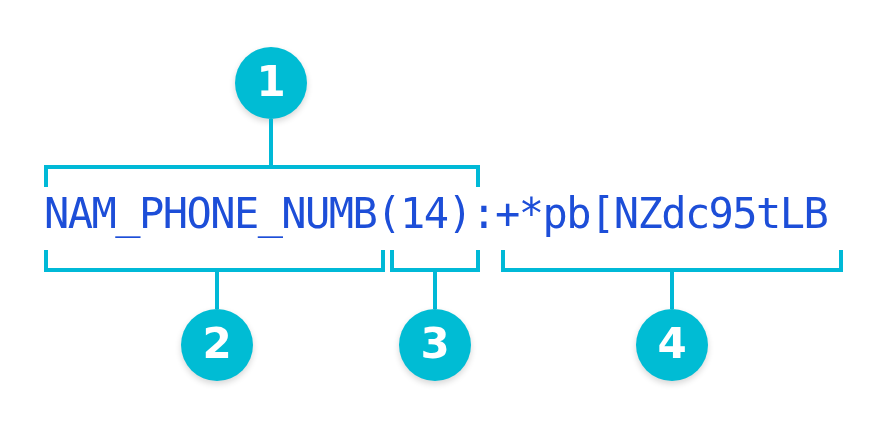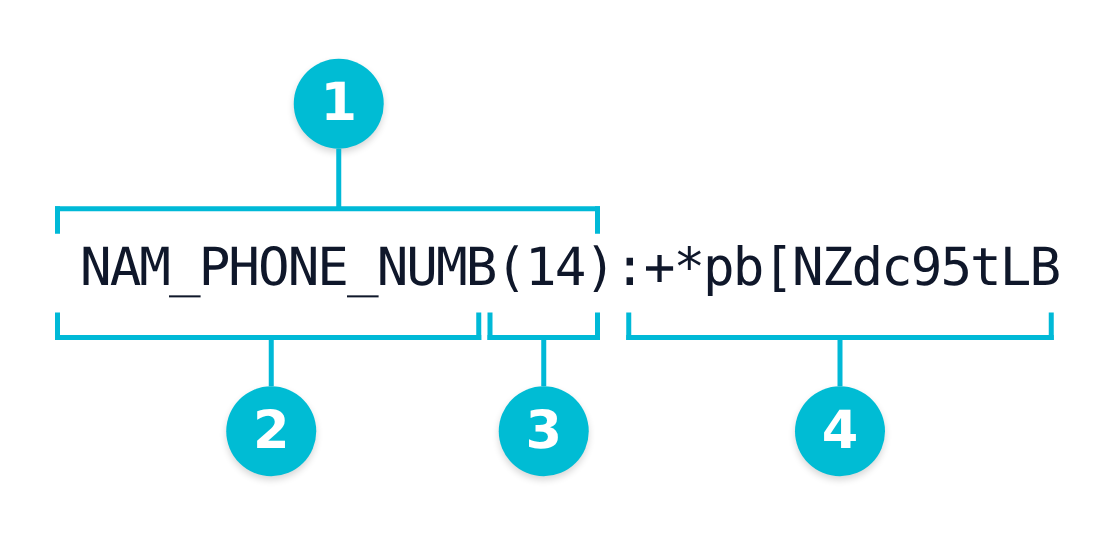"NAM_PHONE_NUMB(14):+*pb[NZdc95tLB" .code-line { color: #0f172a -> #1d4ed8; margin-left: 20px -> none }
